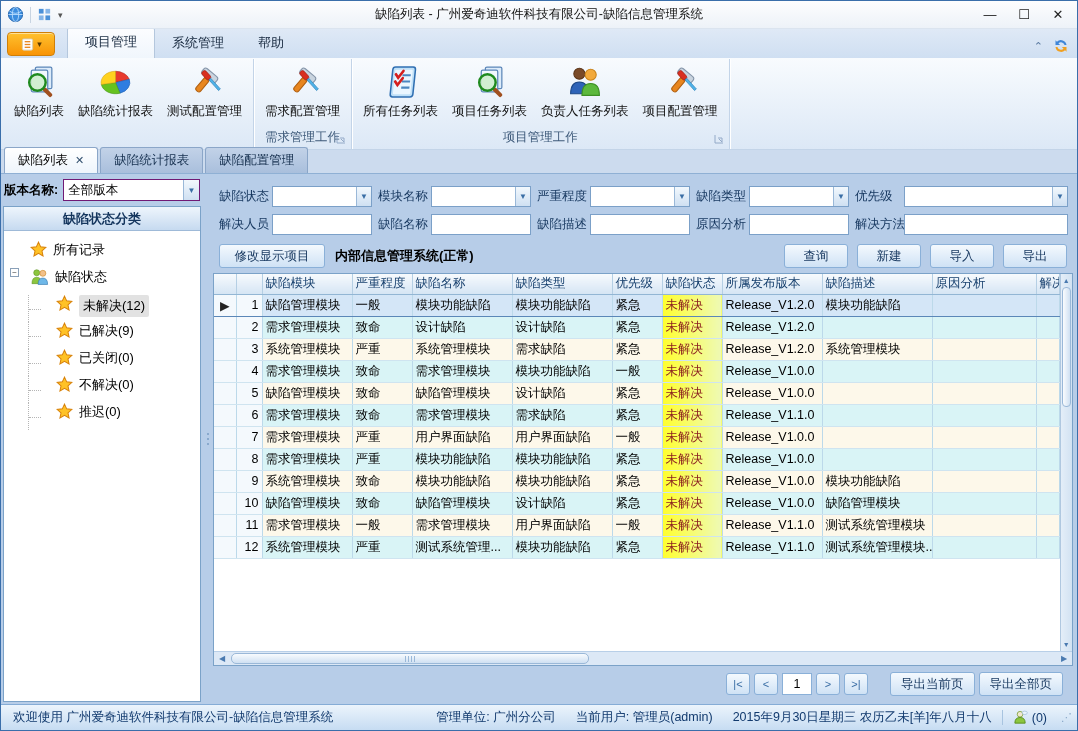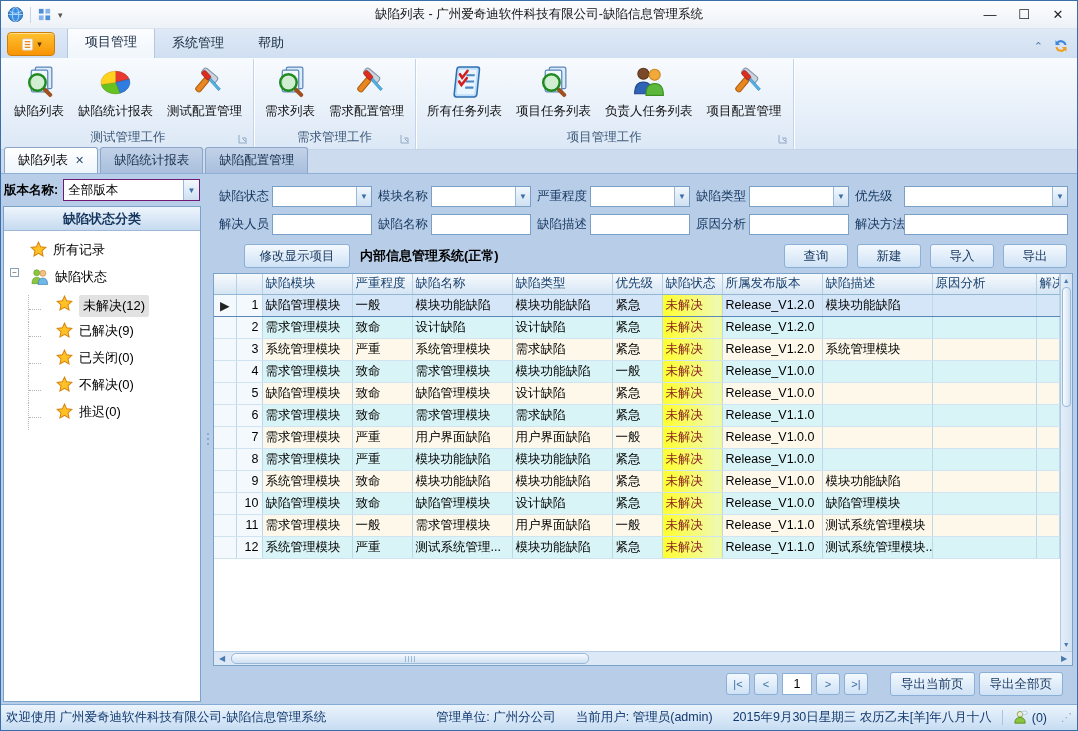"需求列表" div.rbtn { html: <div> <span> <svg> <rect></rect> <rect></rect> <rect></rect> <circle></circle> </svg> </span> <span>需求列表</span> </div> -> none }
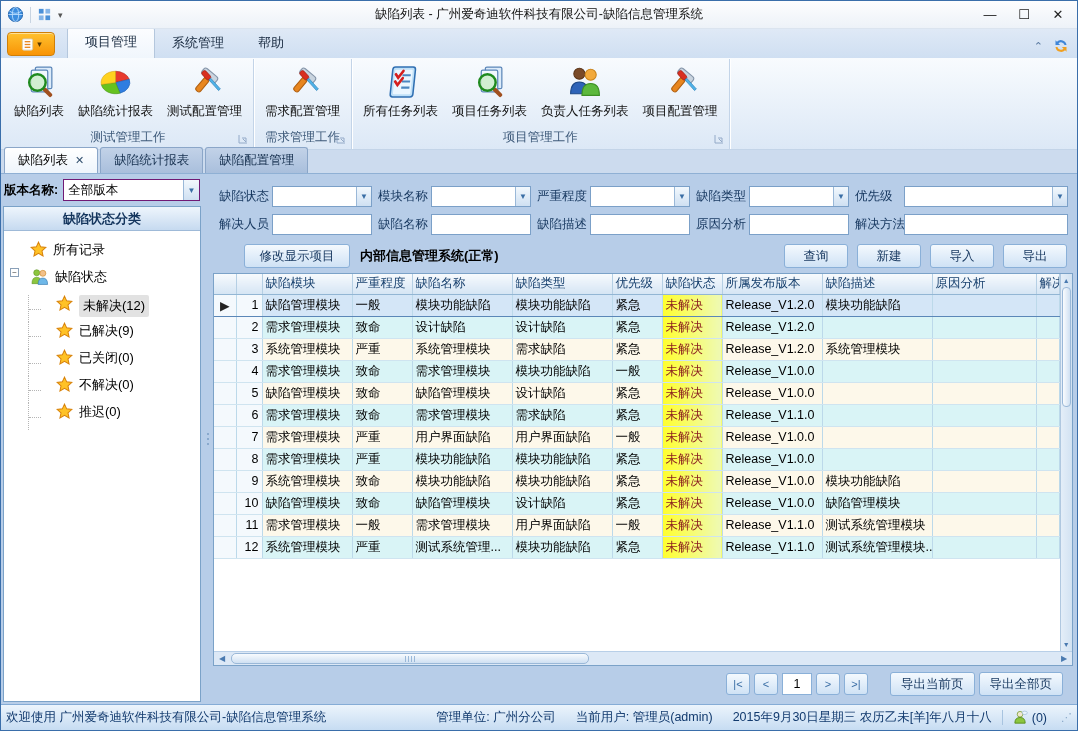"测试管理工作" div.rgroup-label { html: <div> <span>测试管理工作</span> <span><svg> <path></path> <path></path> </svg></span> </div> -> none }
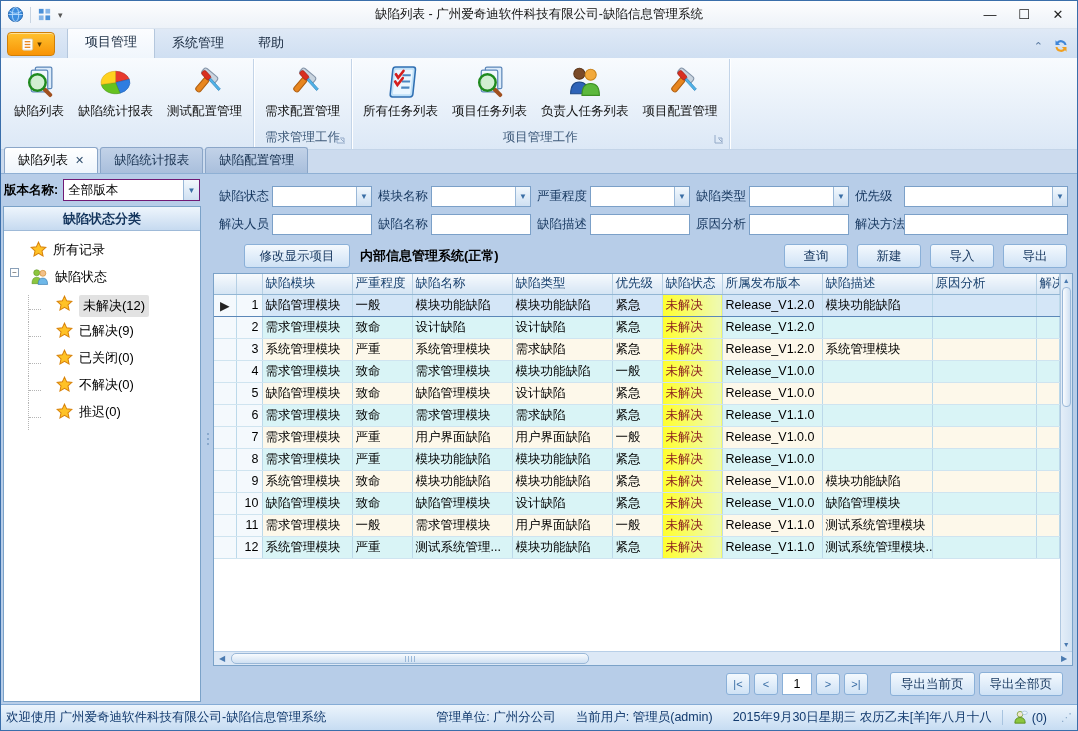"修改显示项目" .btn.modify { margin-left: 25px -> none }
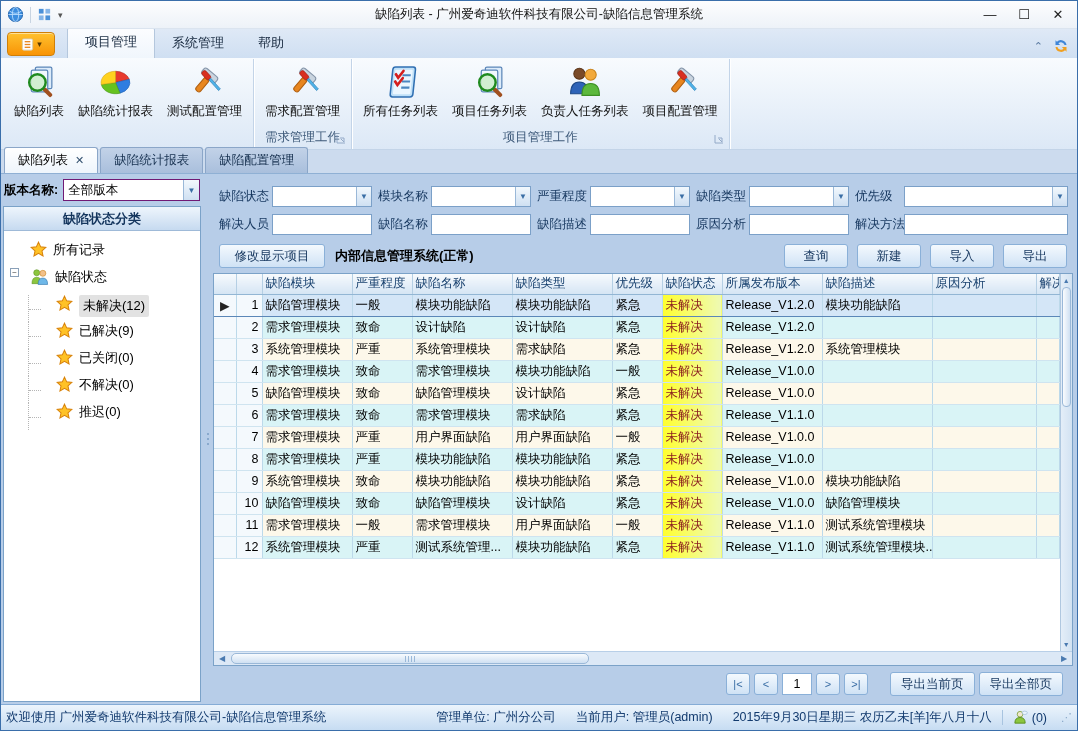"欢迎使用 广州爱奇迪软件科技有限公司-缺陷信息管理系统" .statusbar { padding: 0 6px 0 5px -> 0 6px 0 12px }
